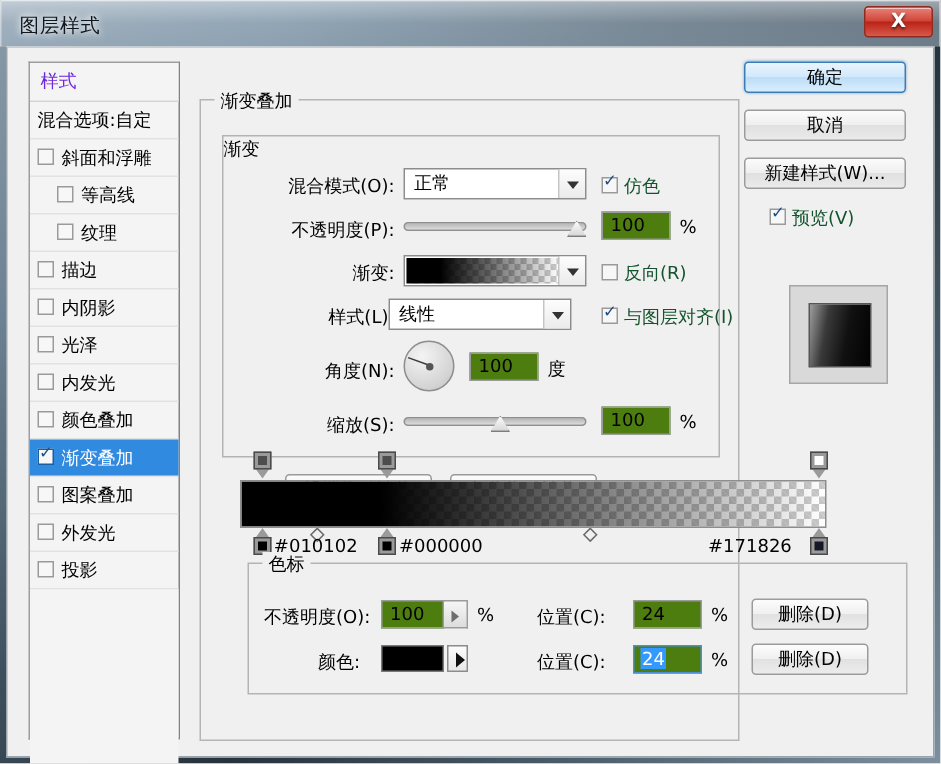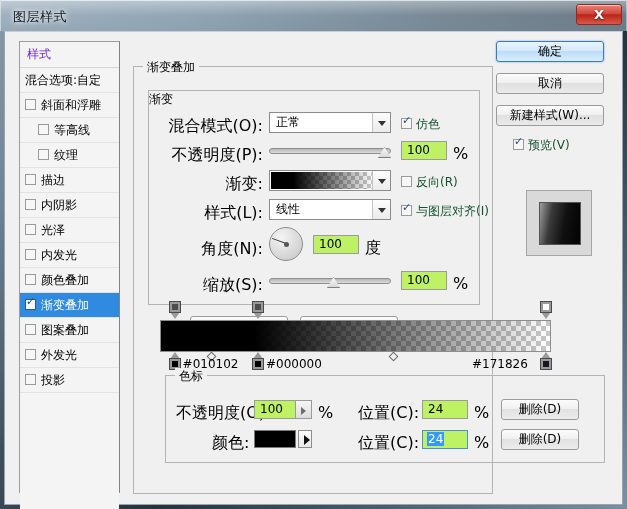"混合模式(O):" .lbl { font-size: 16px -> 12px }
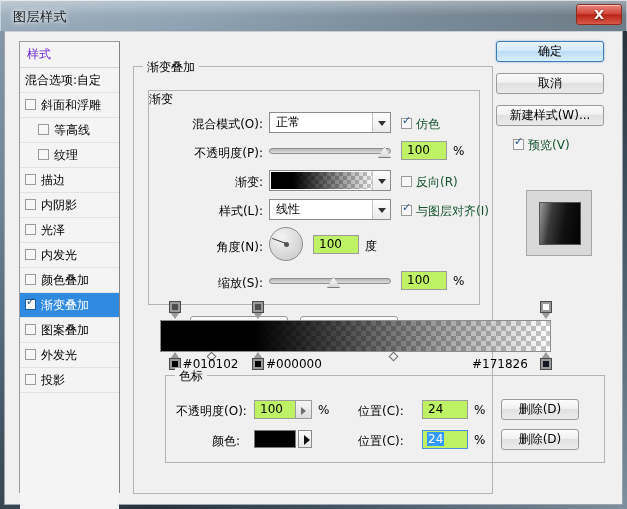"100" .fld { background: #bef264 -> #4d7c0f }
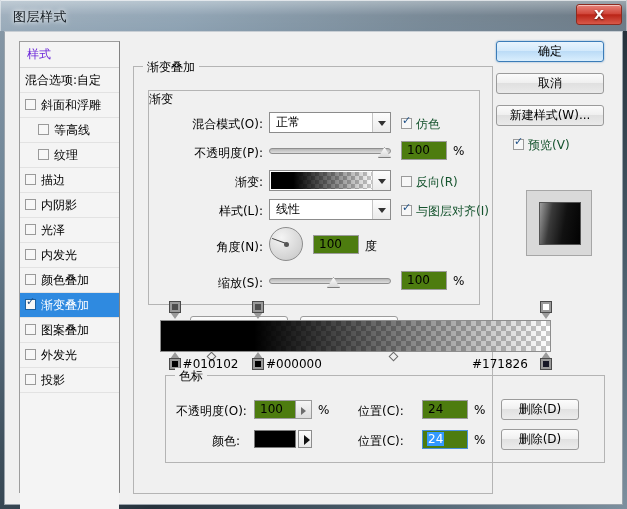"线性" div.combo { left: 120px -> 110px }
